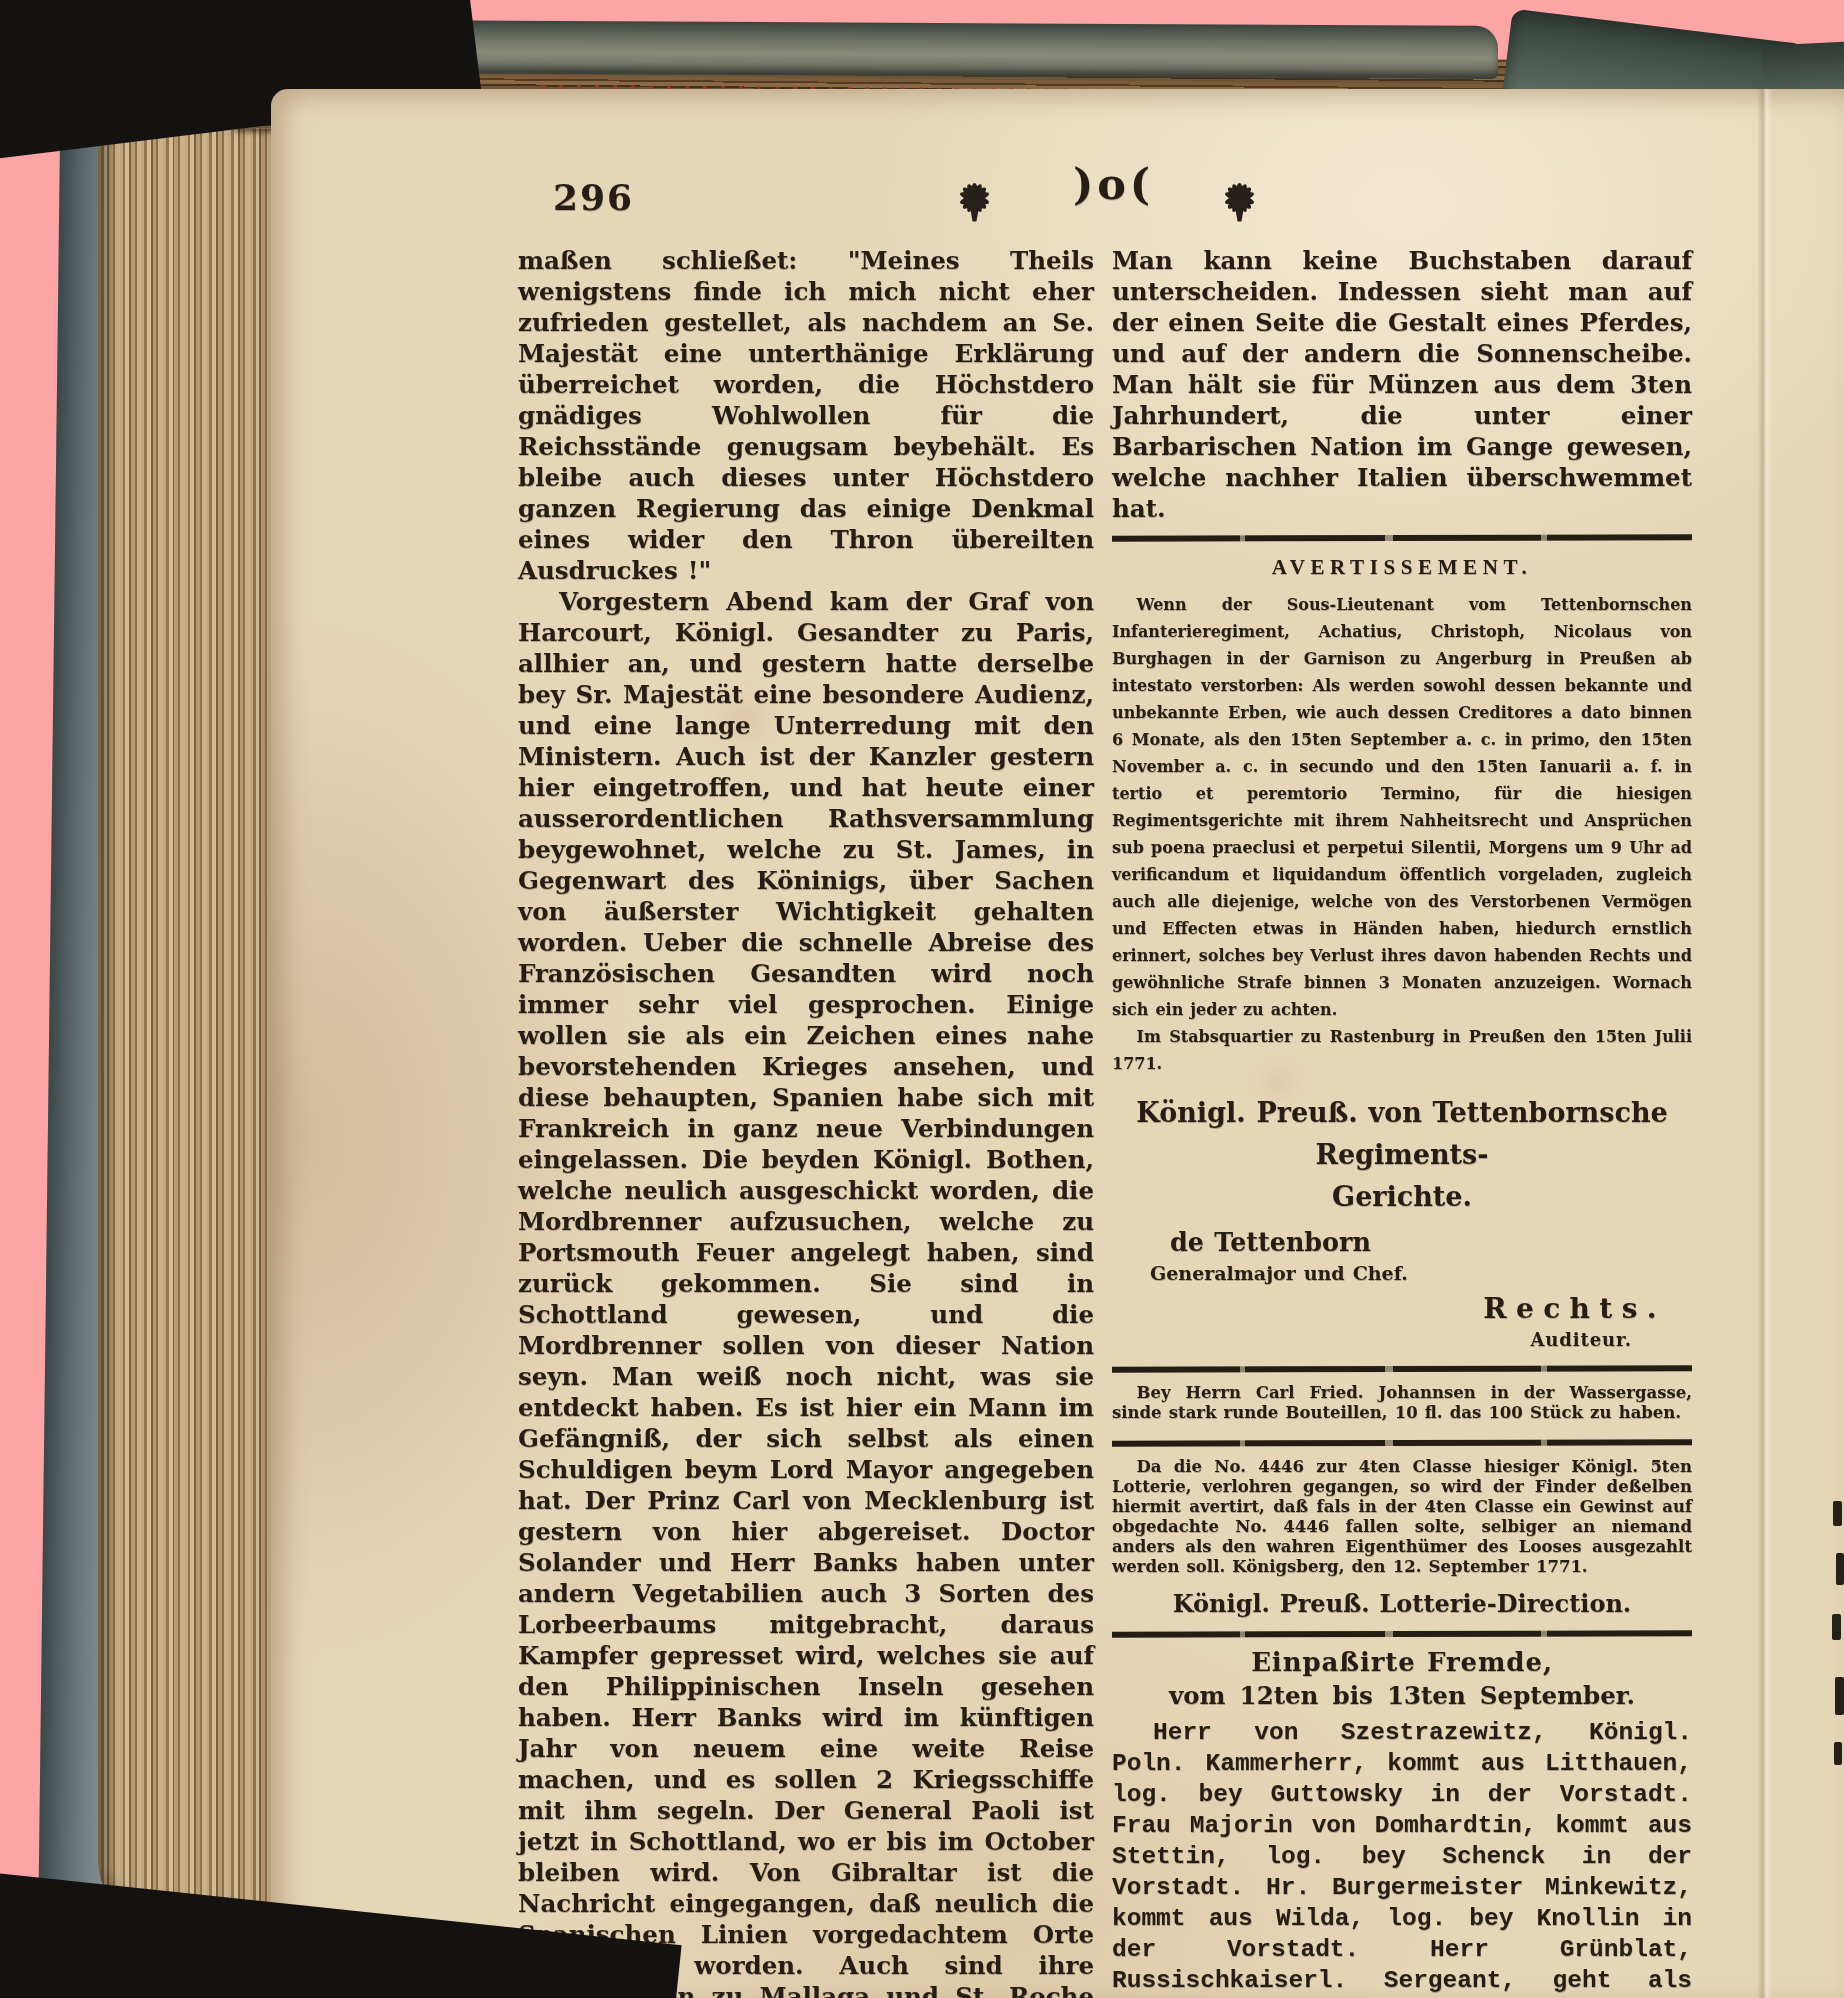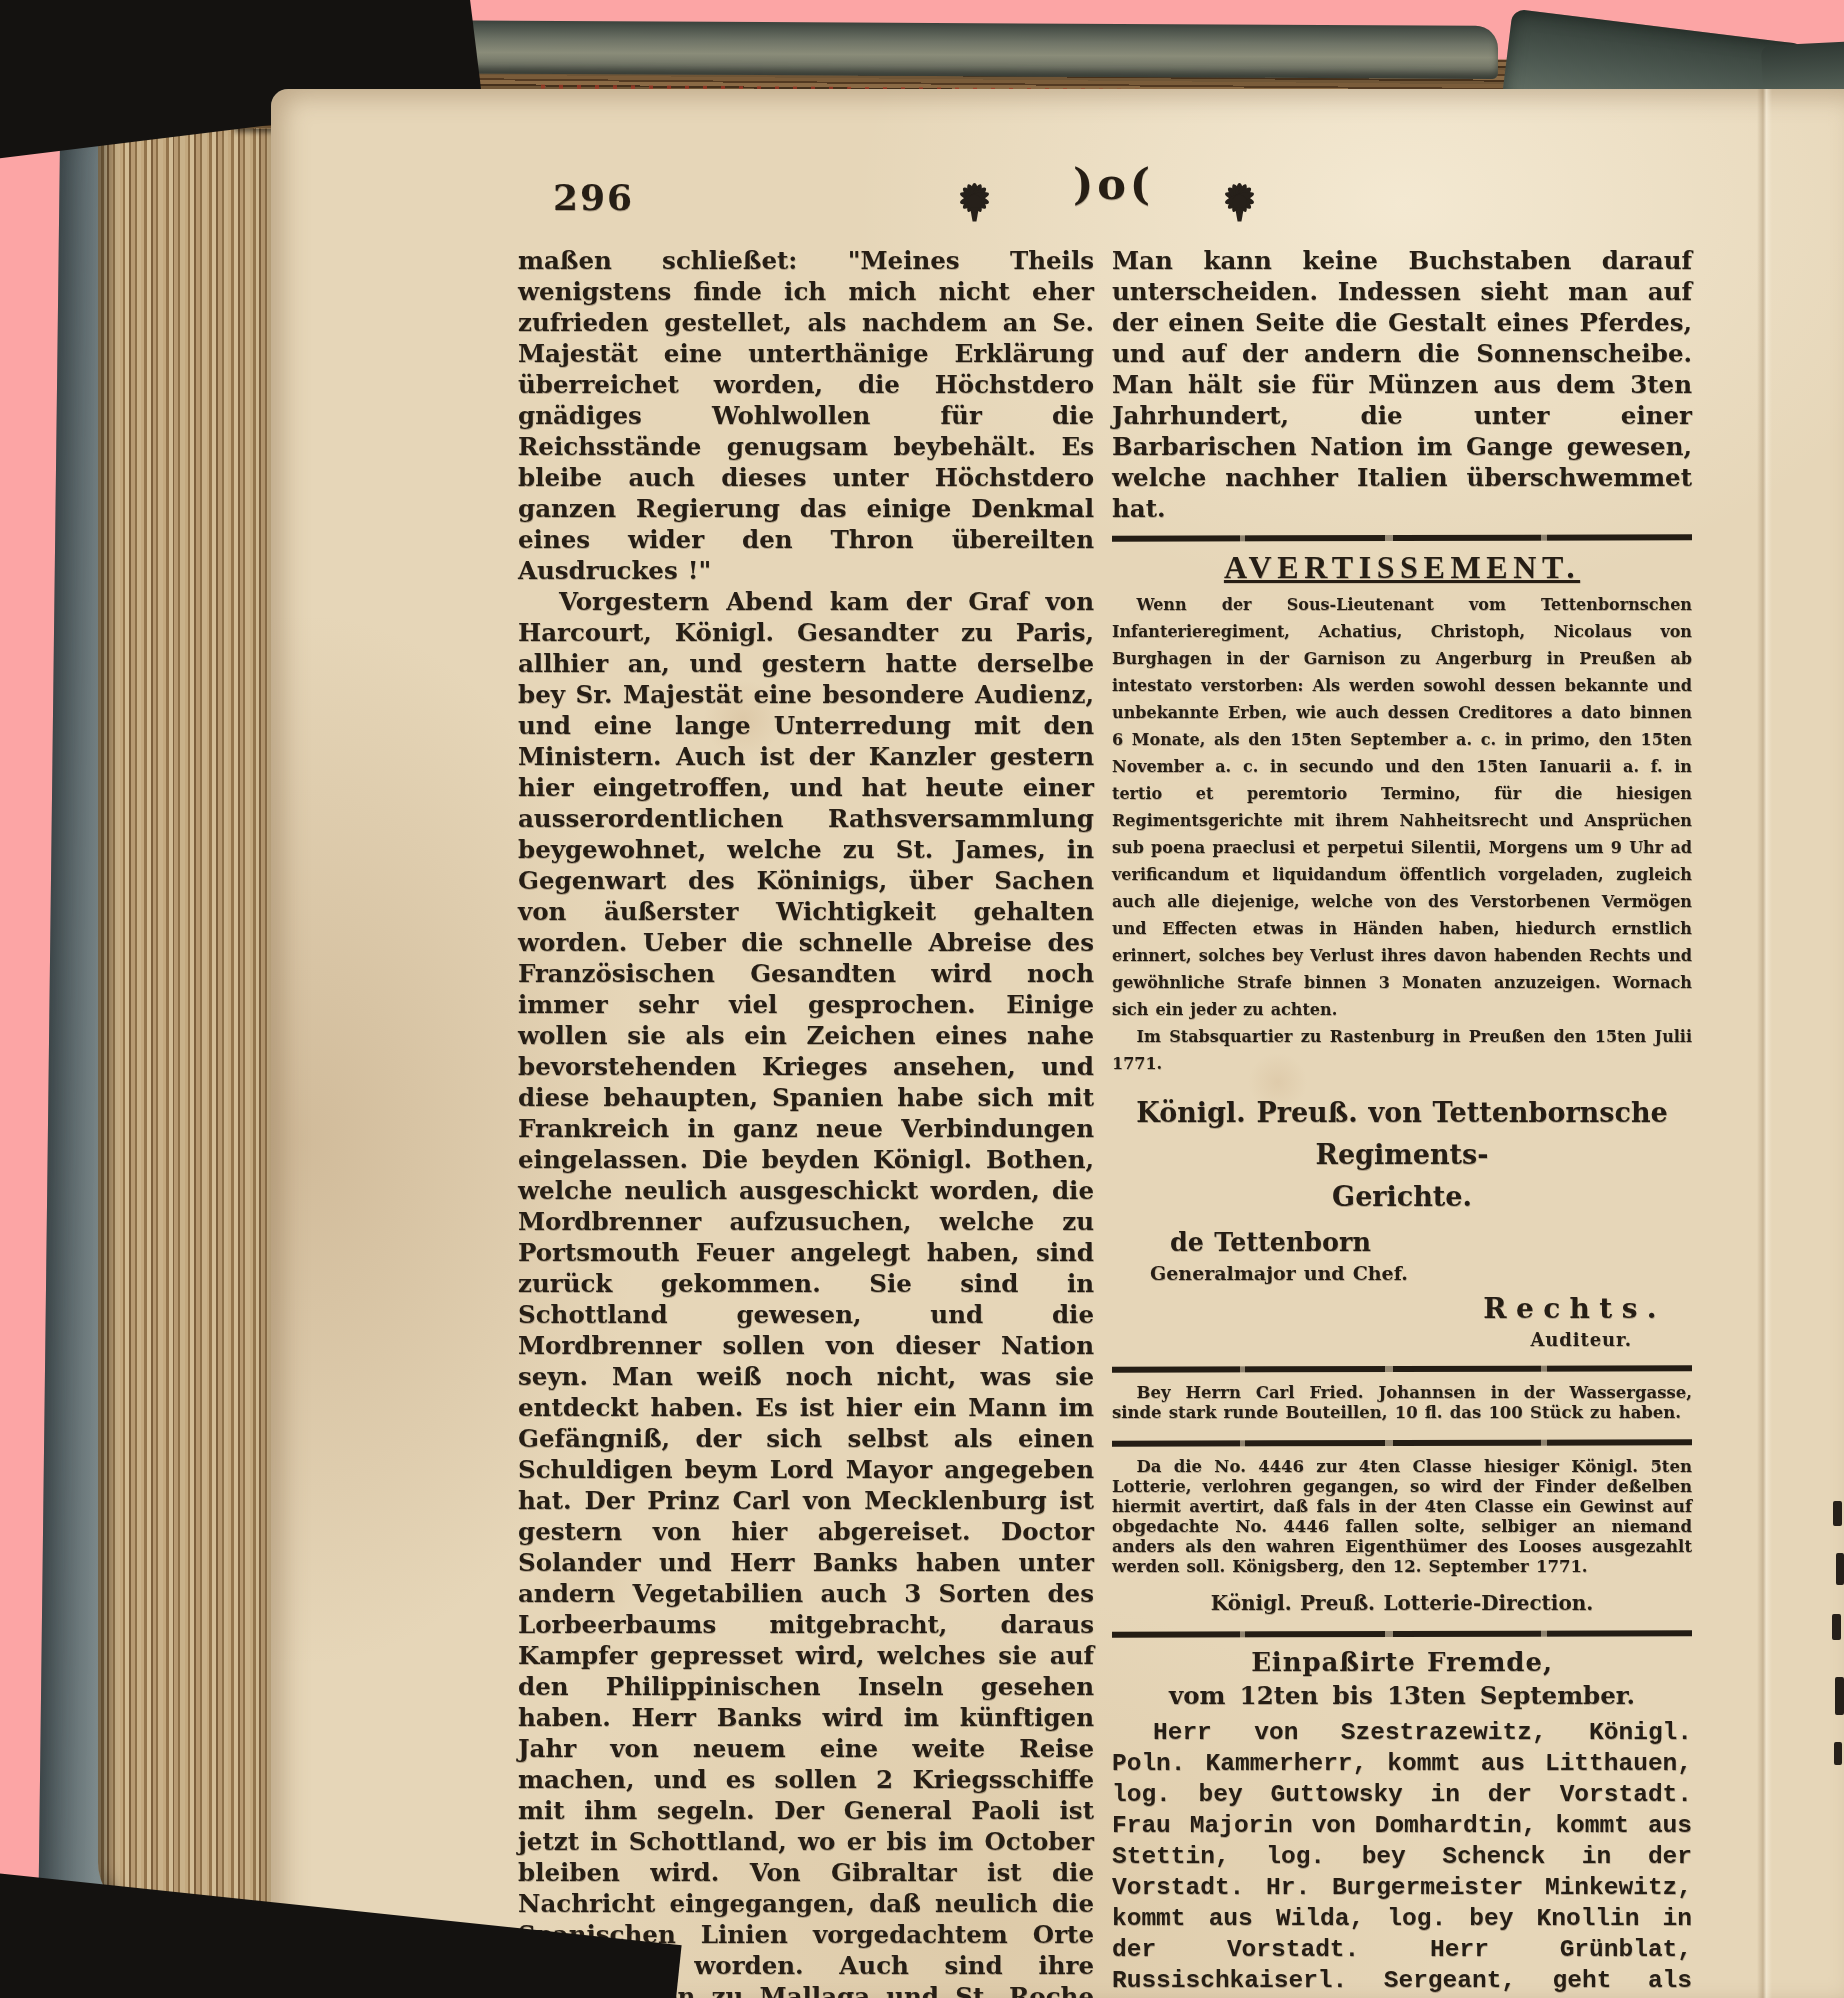"AVERTISSEMENT." .avert-title { font-size: 32px -> 21px; text-decoration: underline -> none }
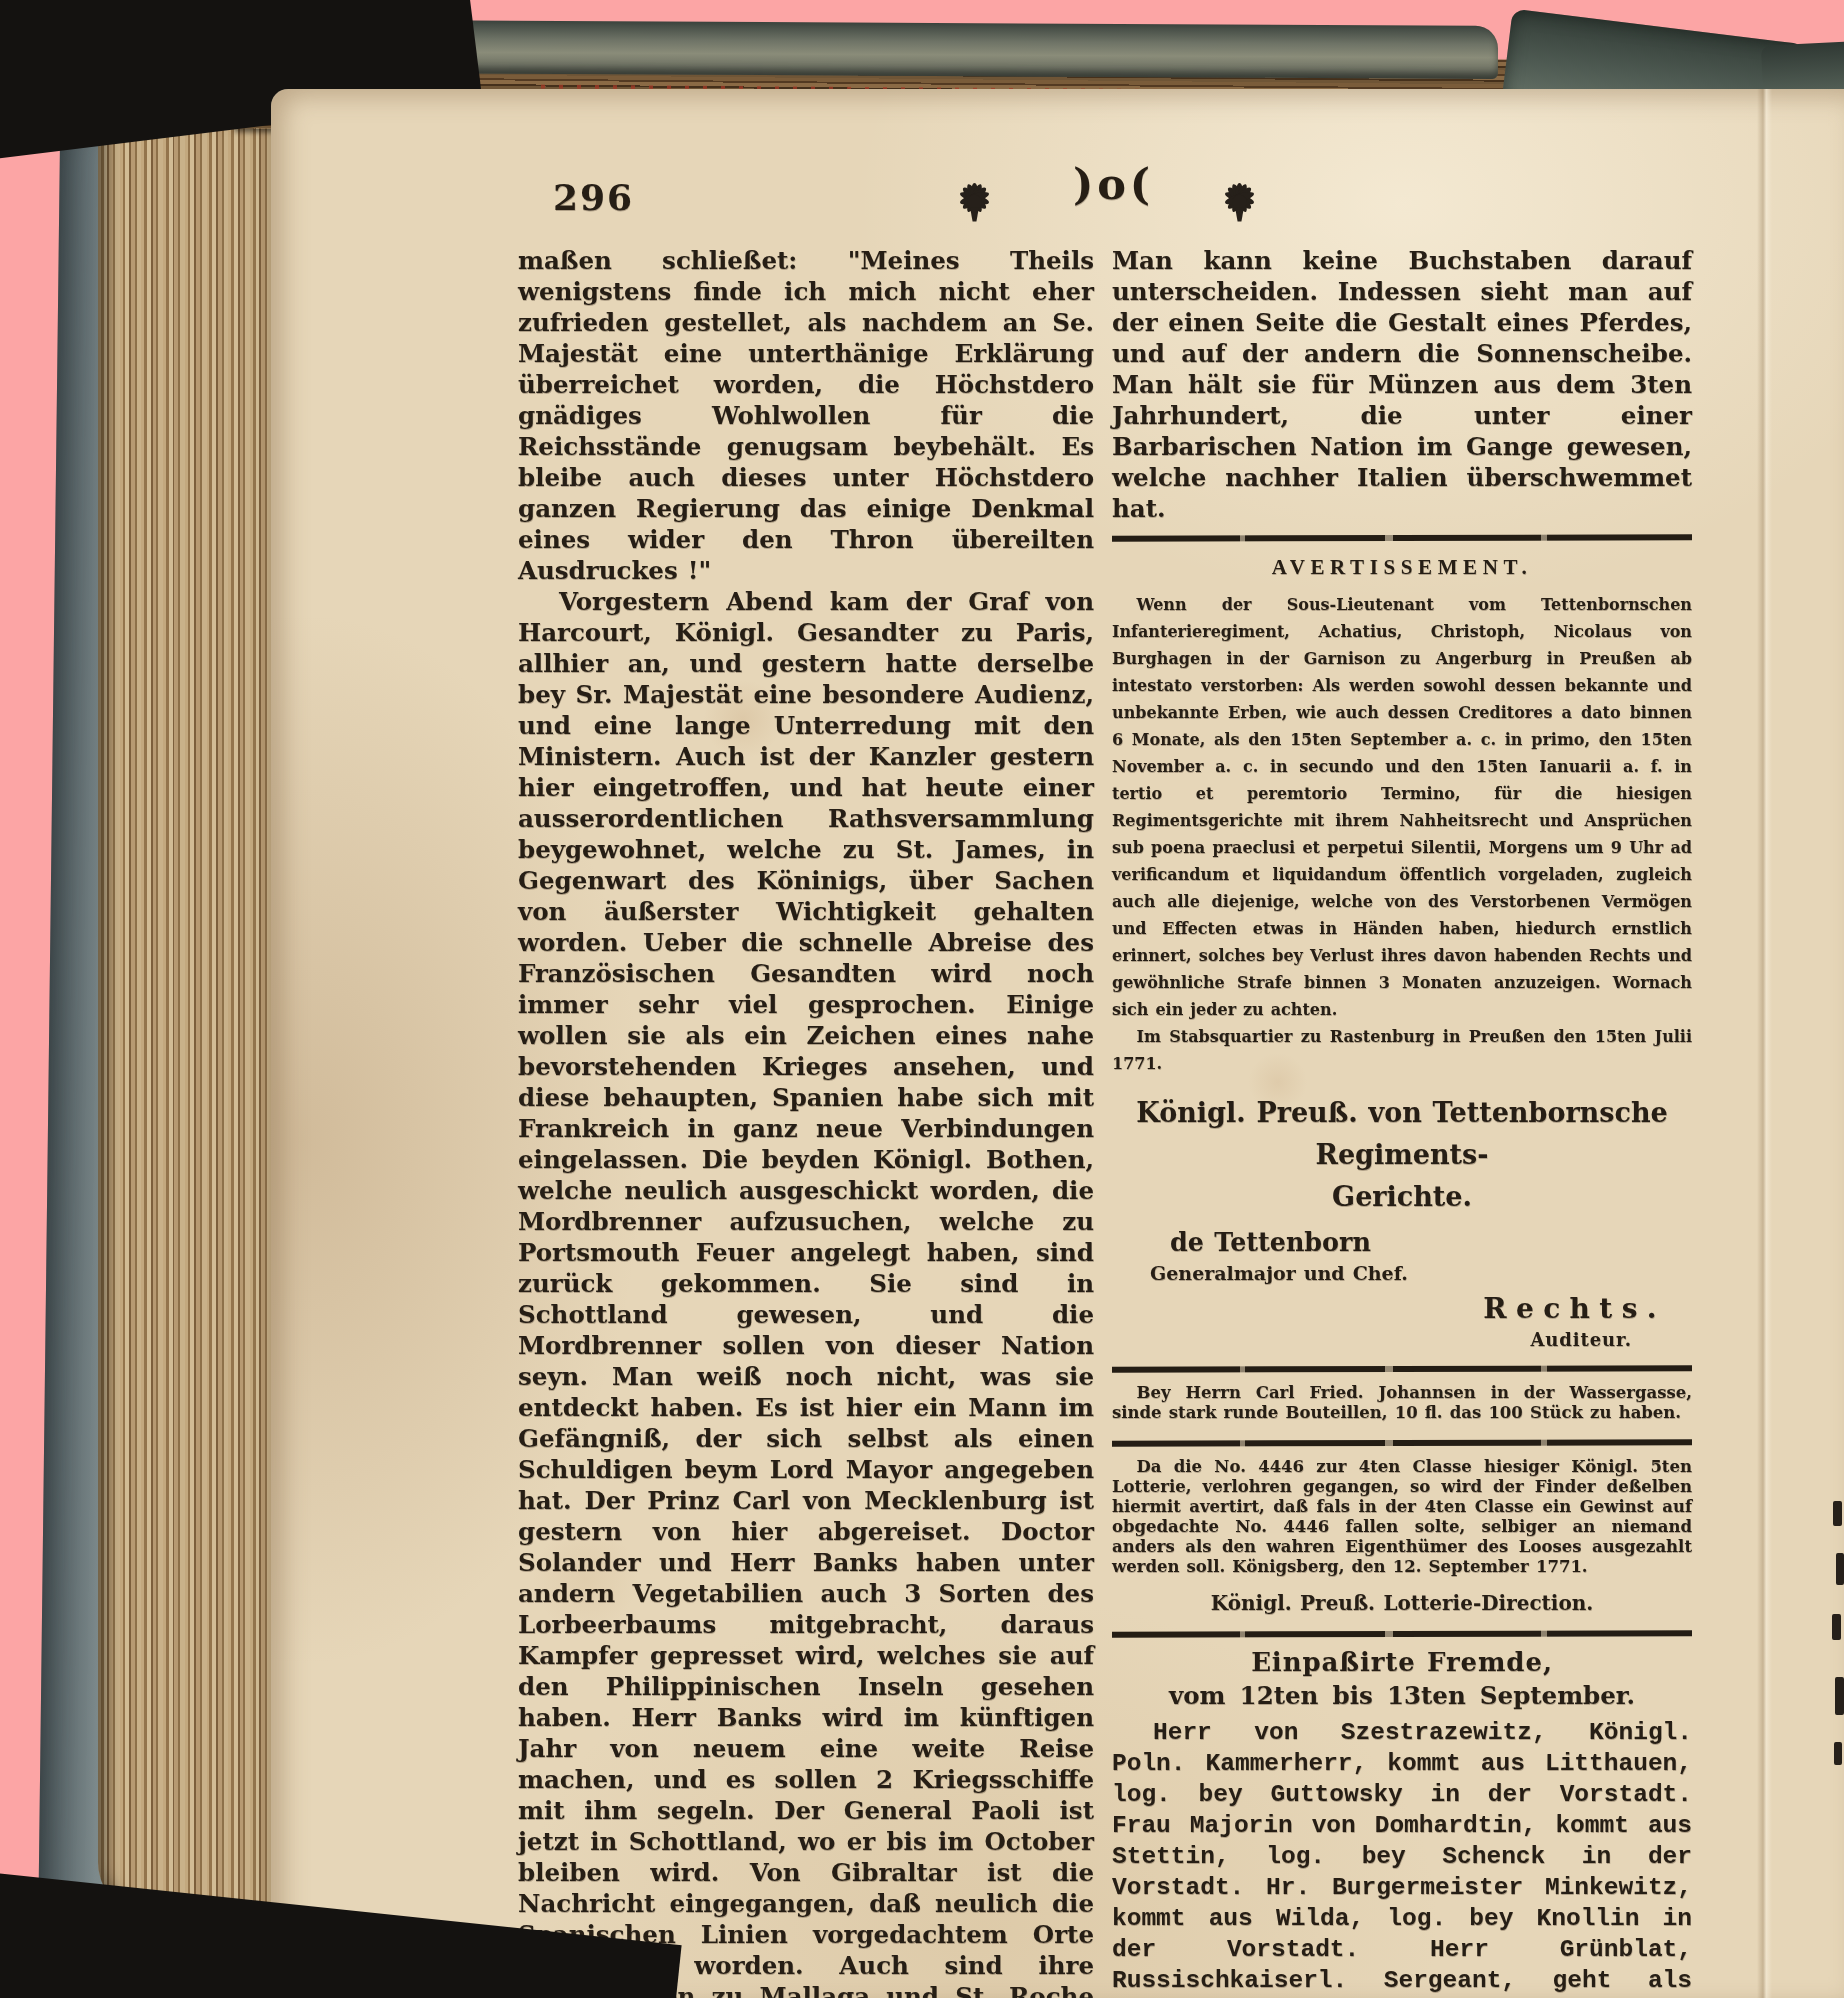"Königl. Preuß. Lotterie-Direction." .lot-dir { font-size: 20px -> 24px }
